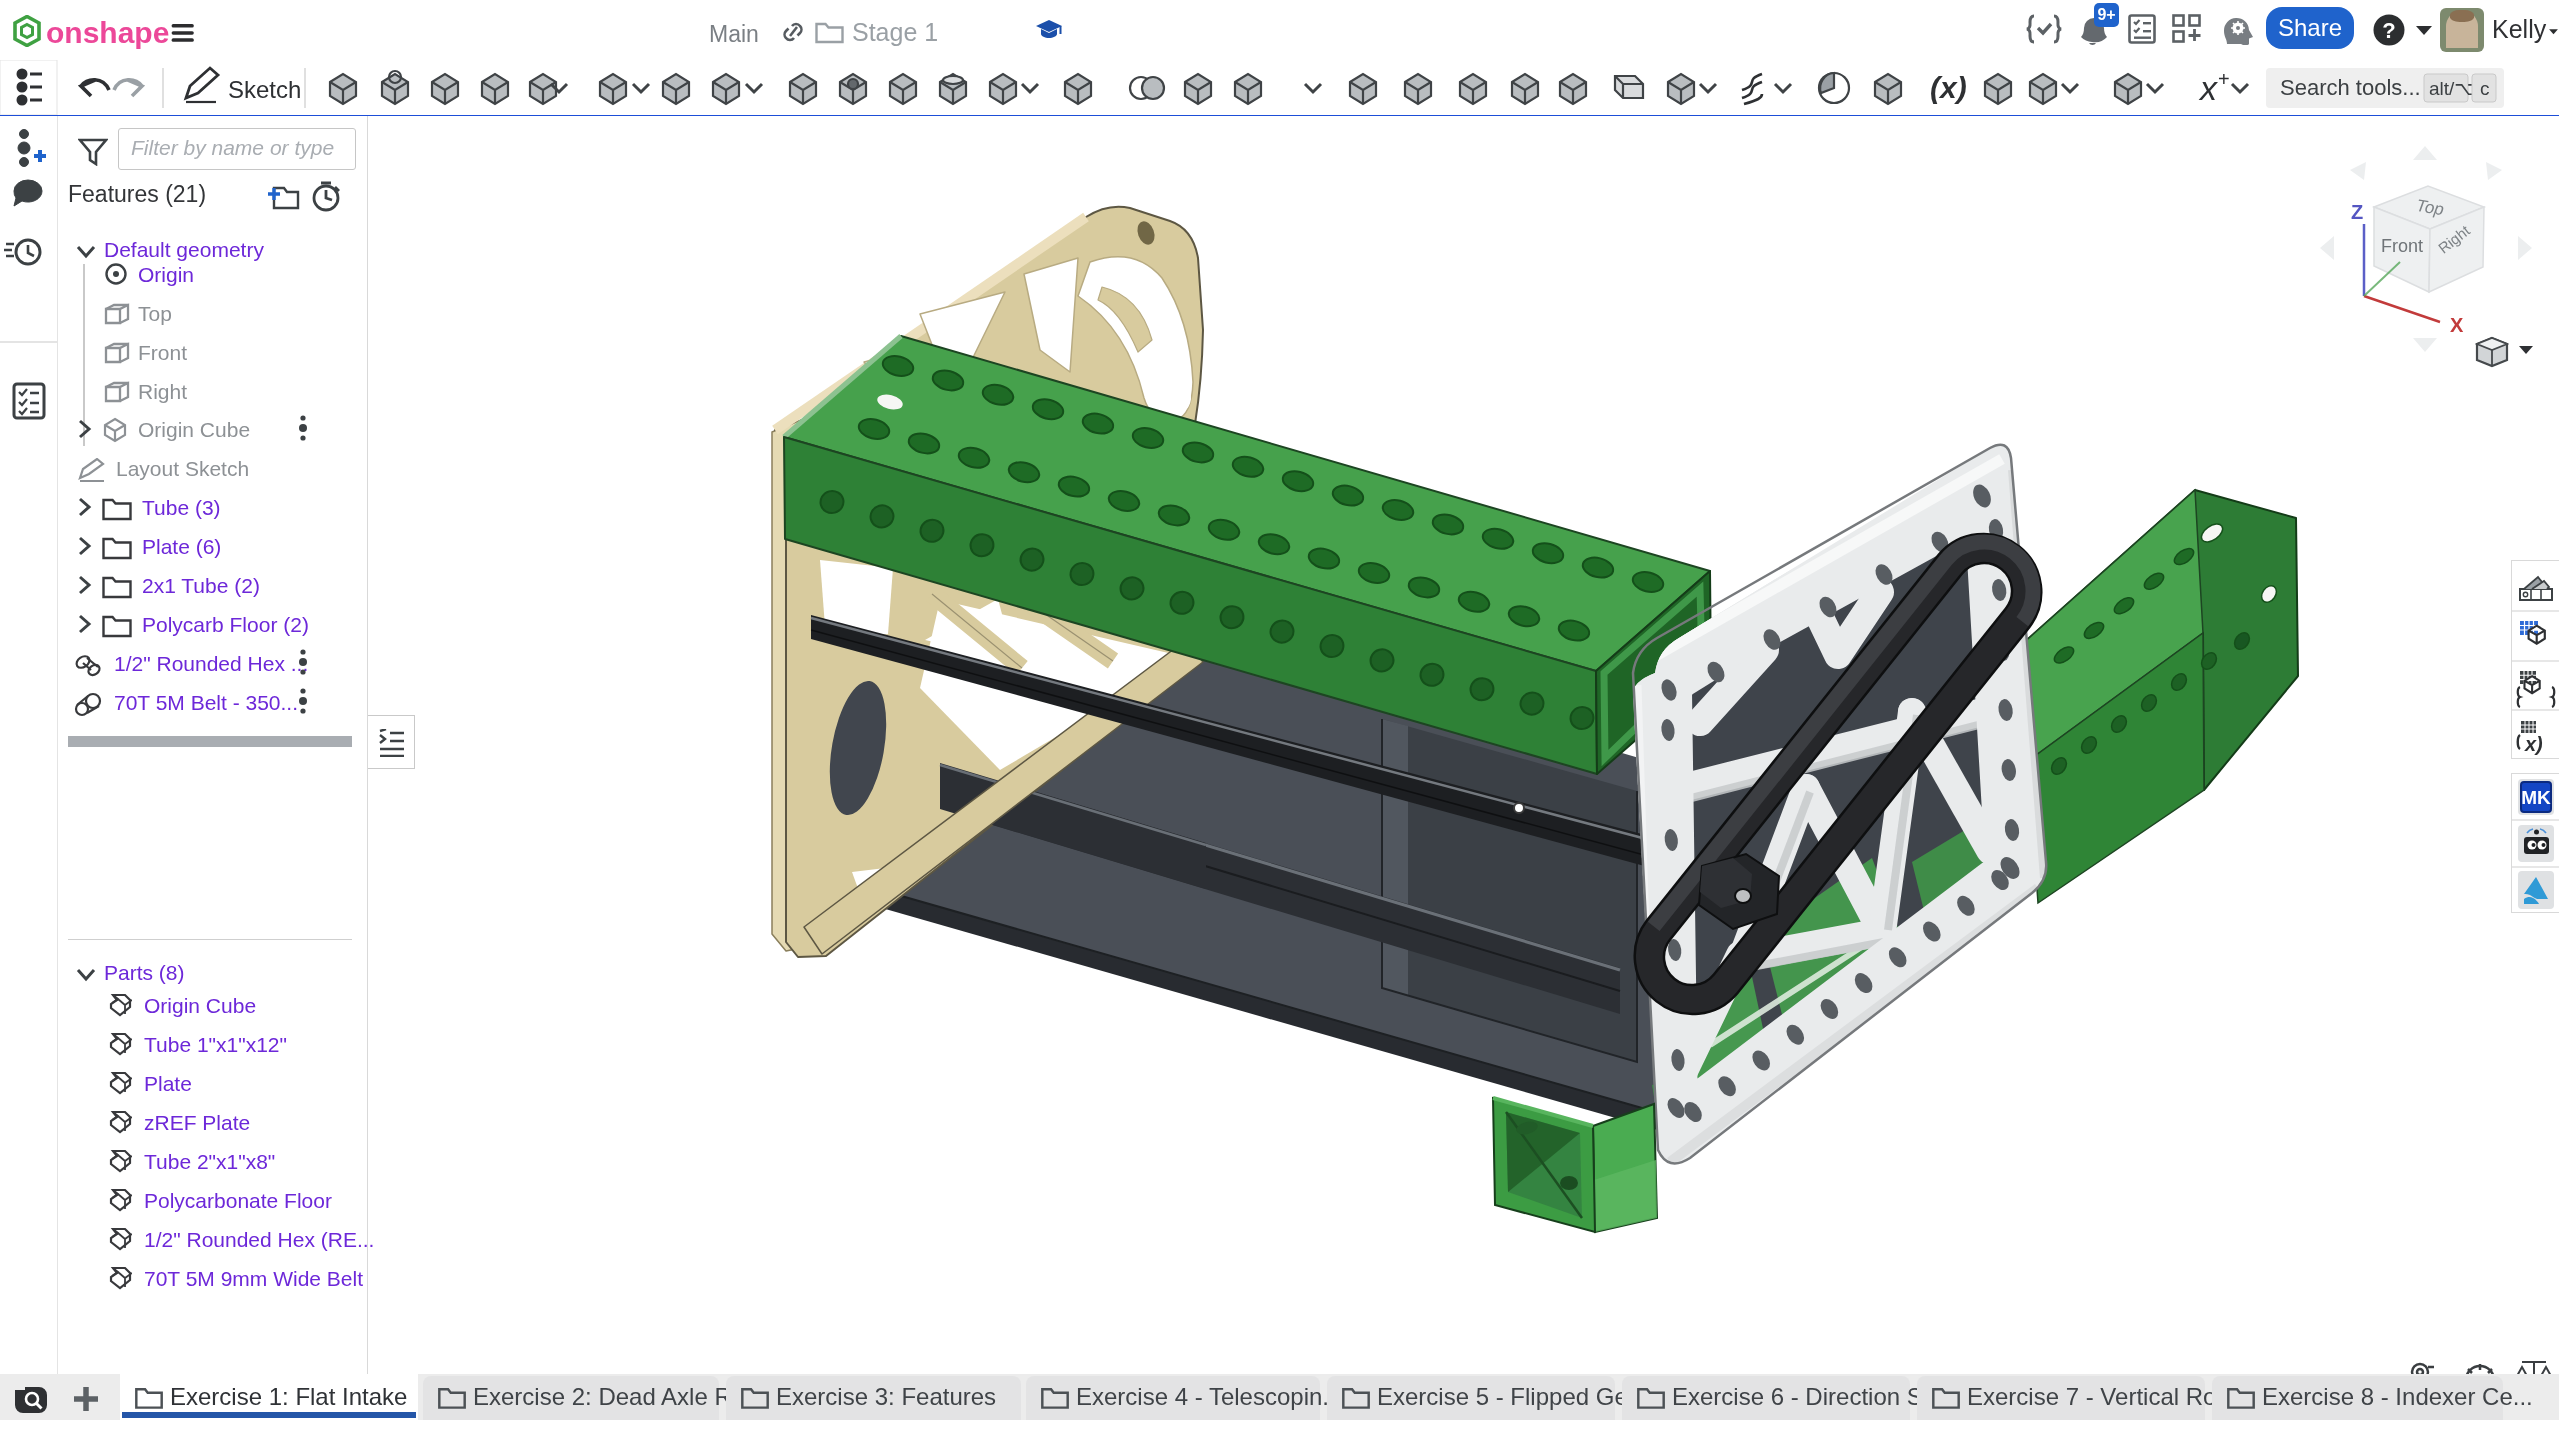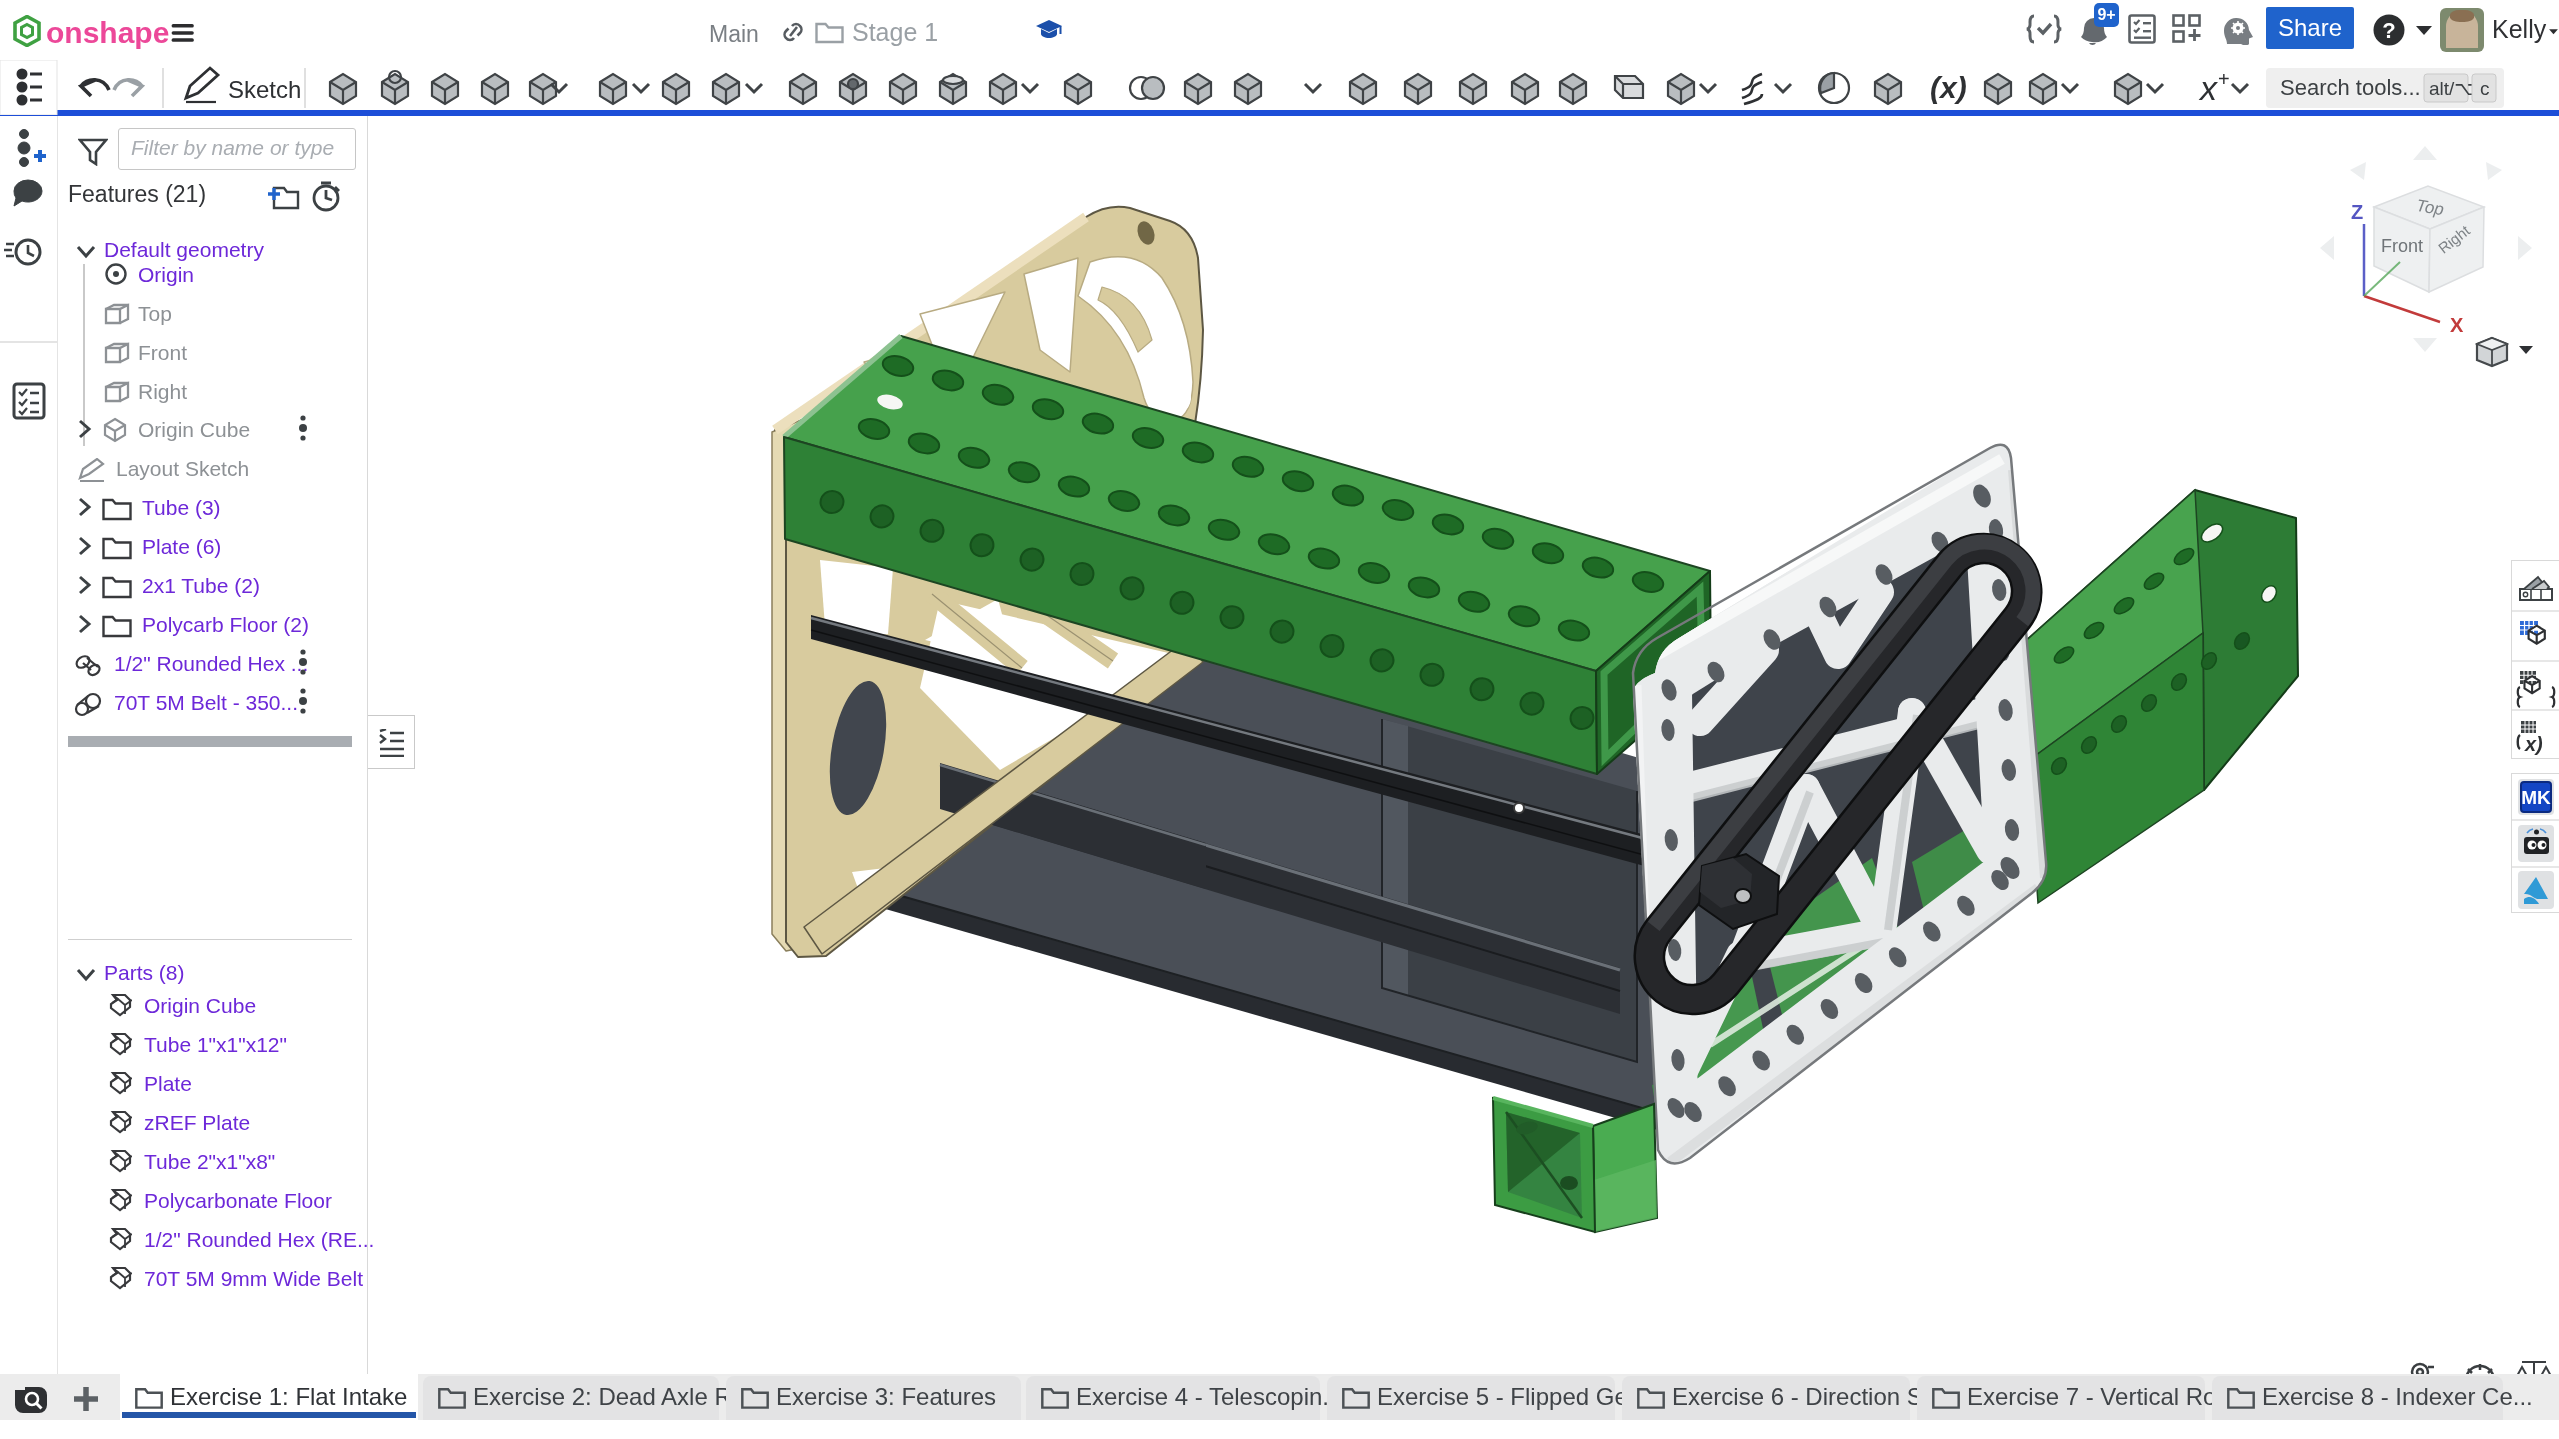"Share" div.abs { border-radius: 2px -> 16px }
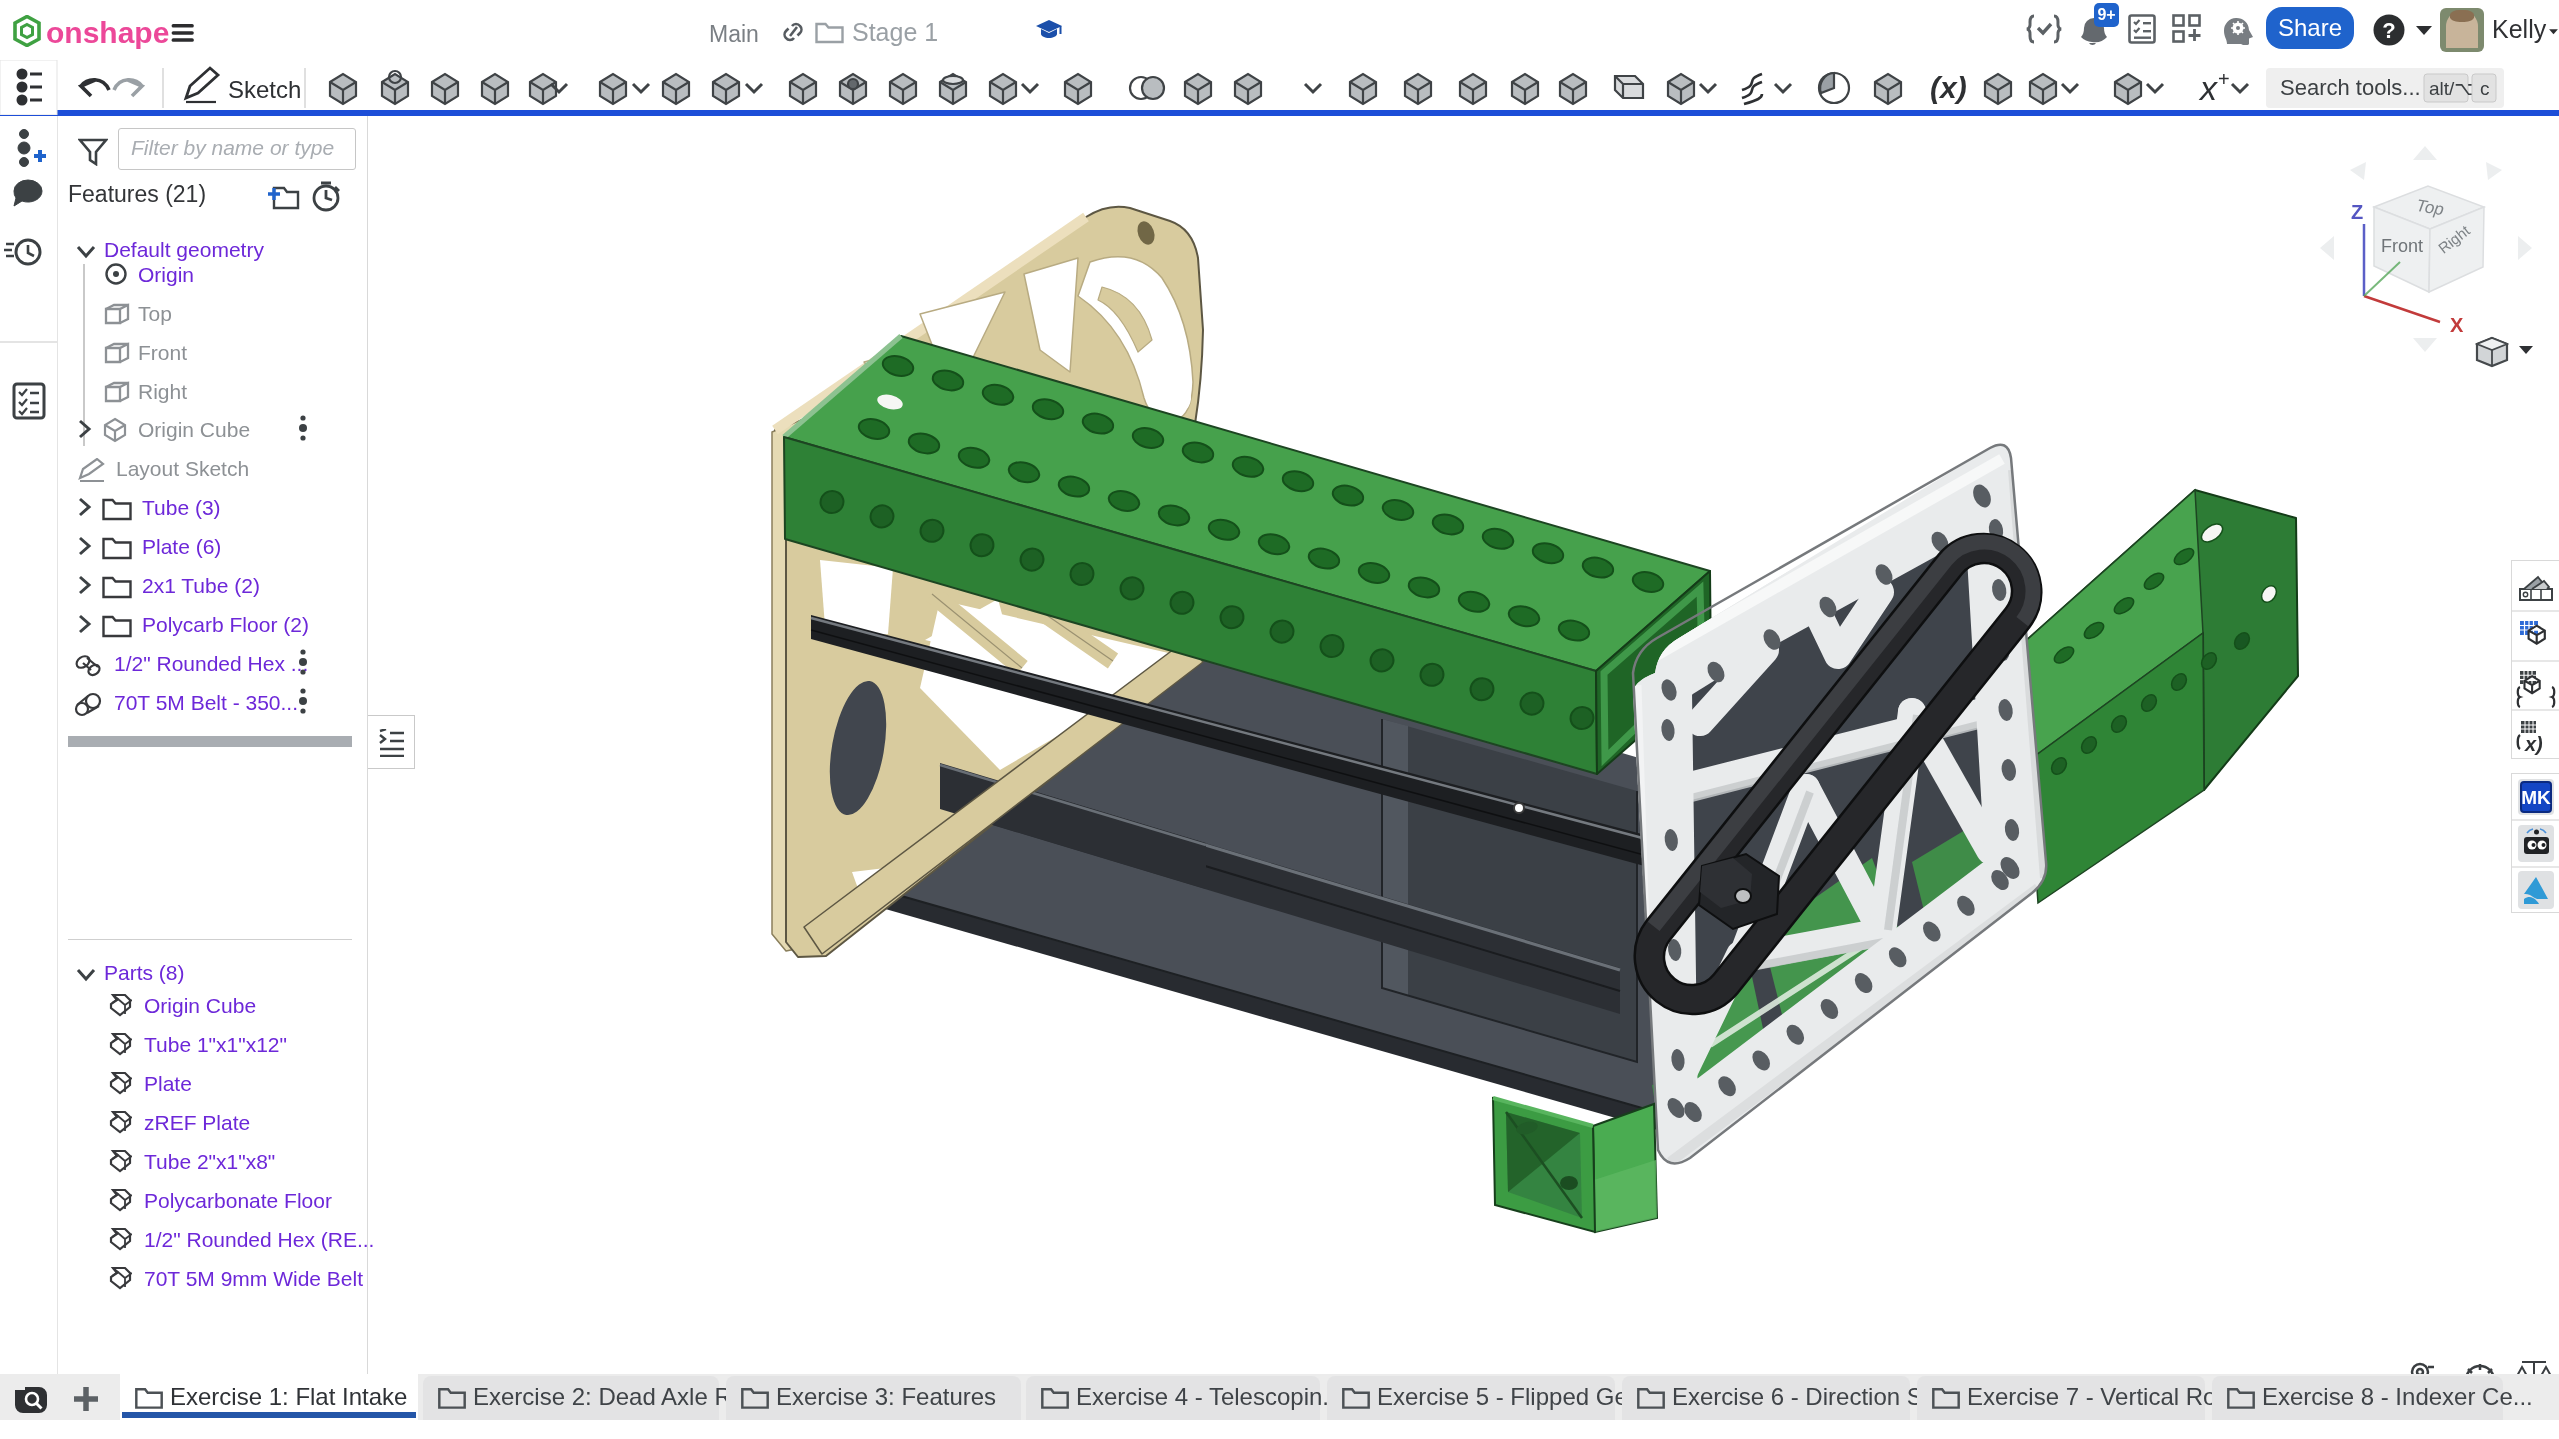"Sketch" #toolbar { border-bottom: 6px solid #1d4ed8 -> 1px solid #1d4ed8 }
